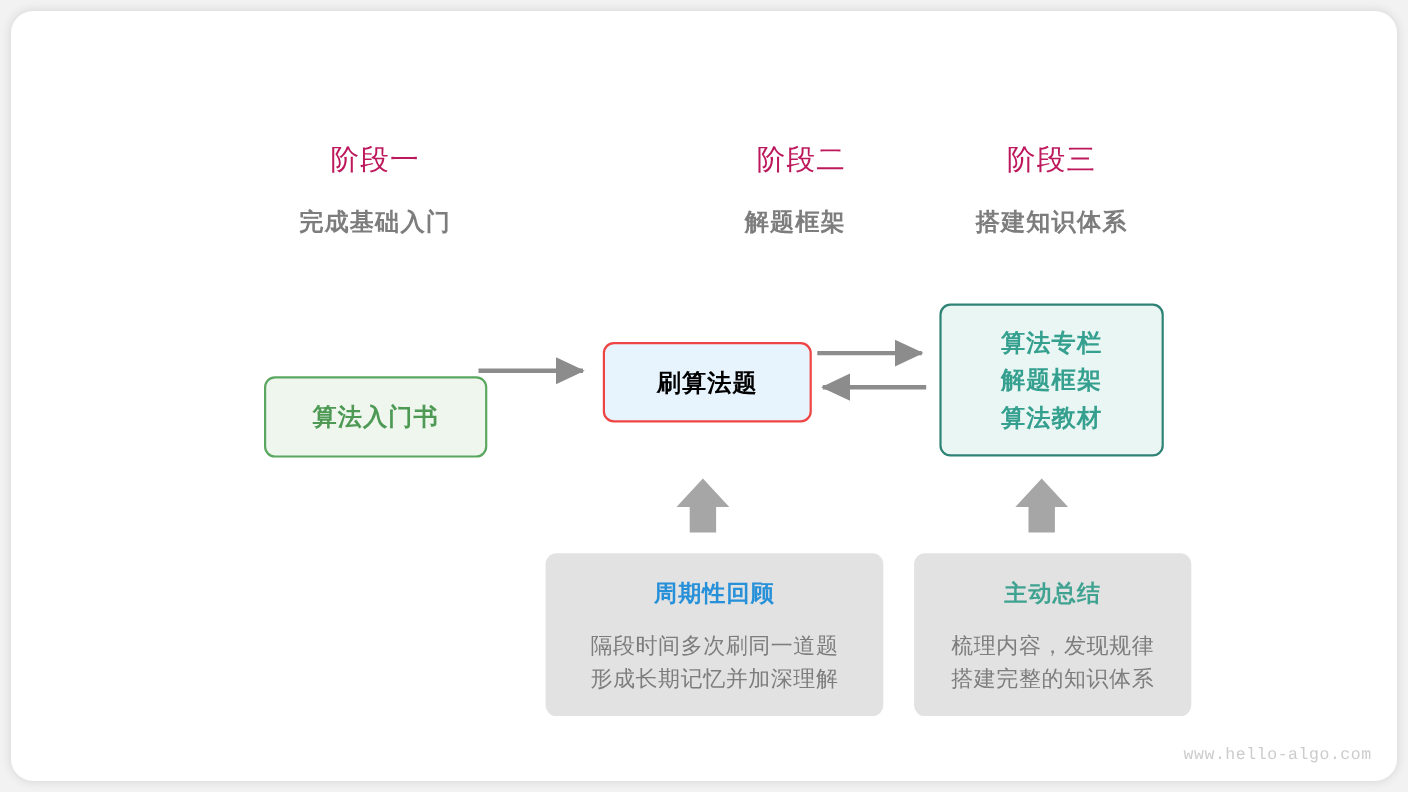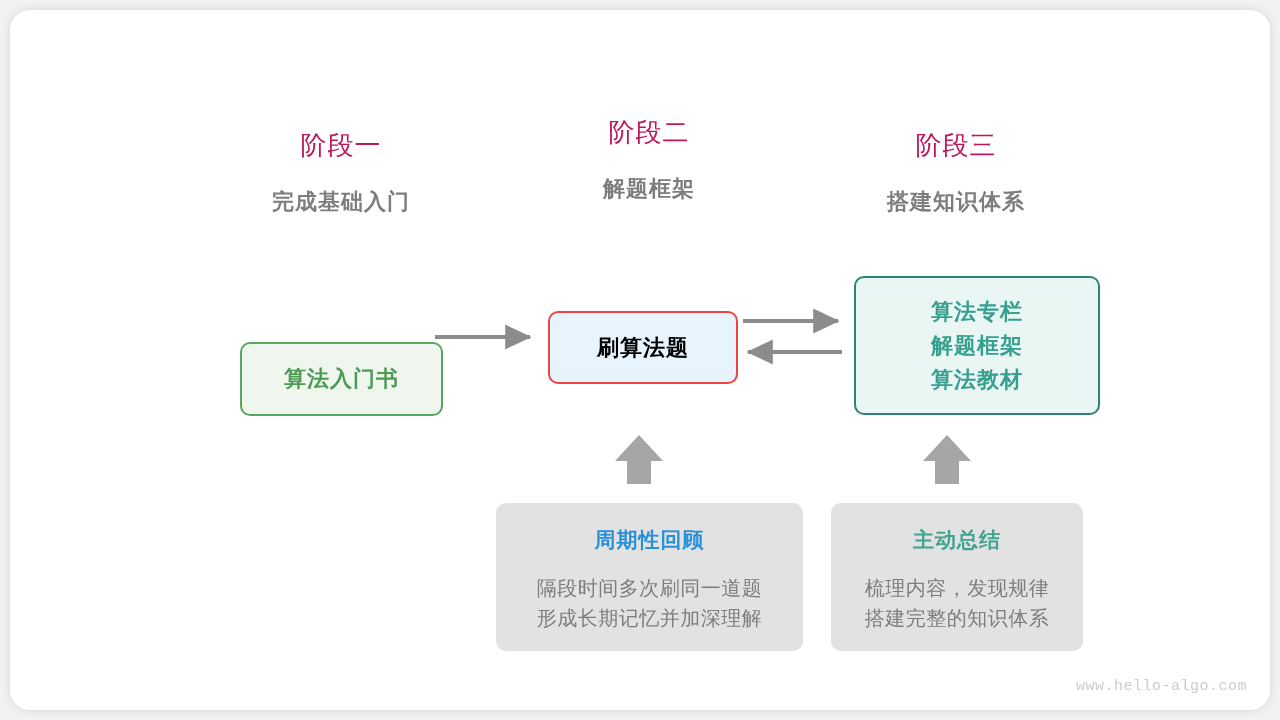"阶段二" div.stage-col { text-align: none -> right; top: 105px -> 118px }
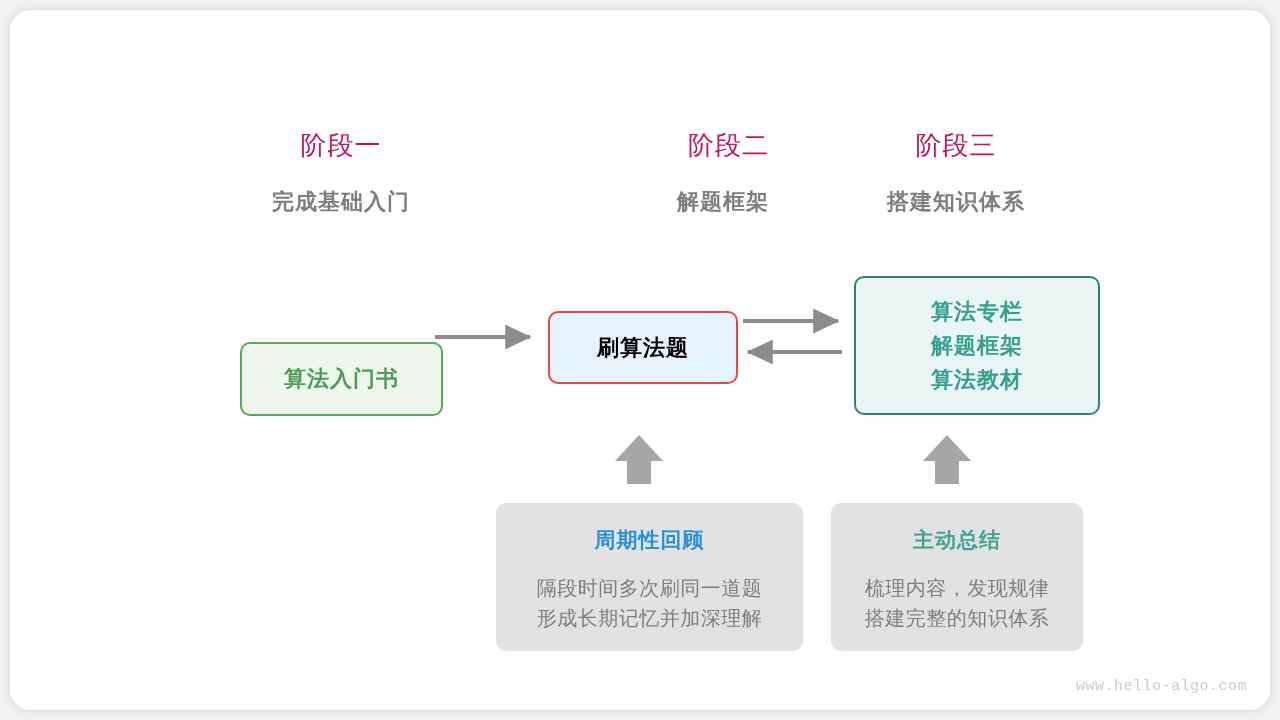"算法专栏" #node-resources { width: 246px -> 204px }
